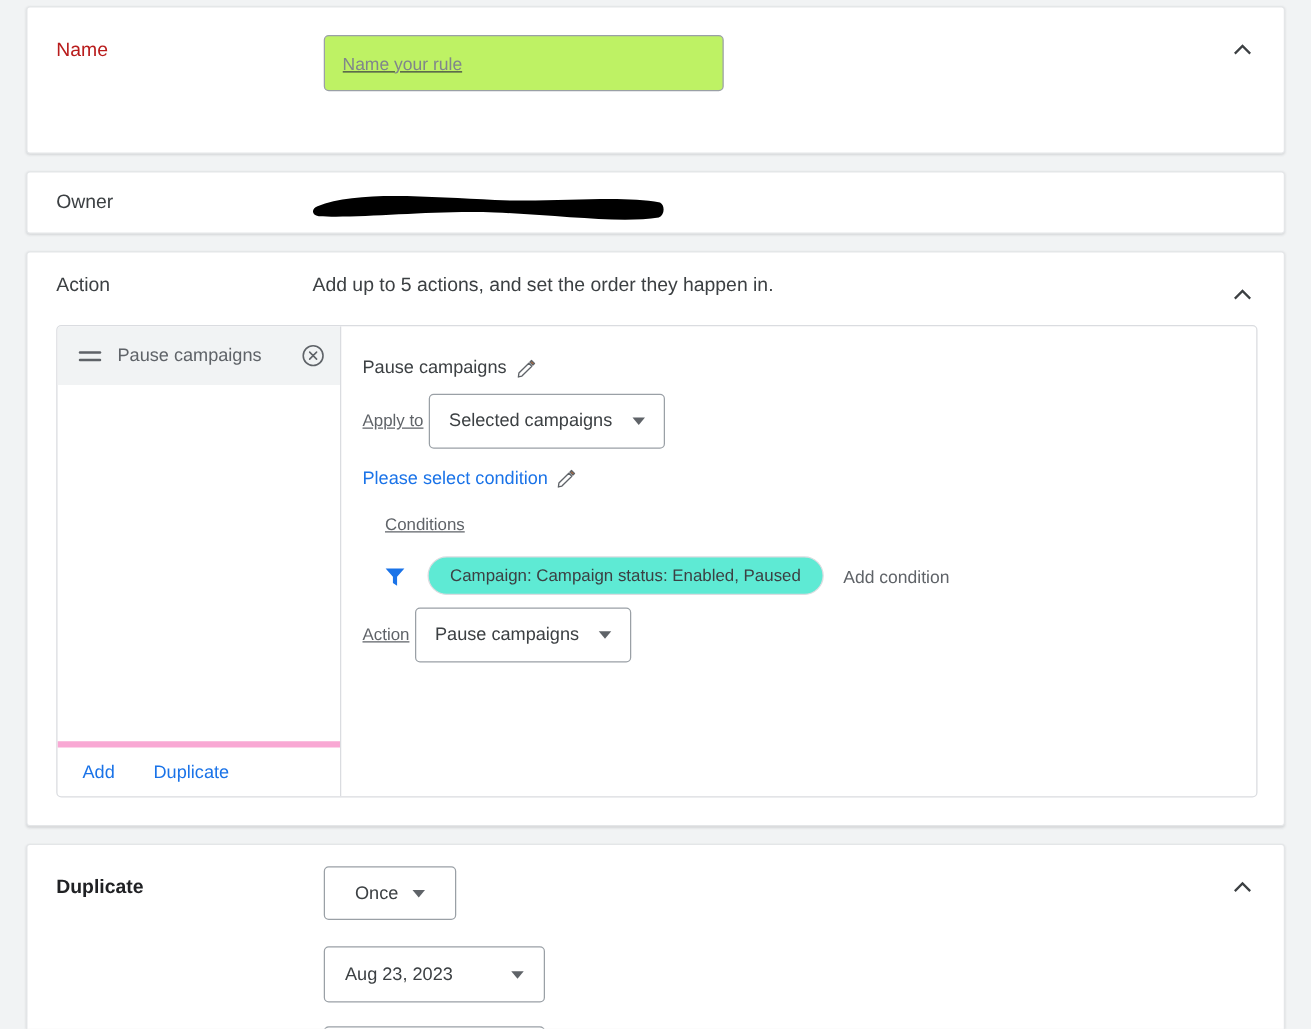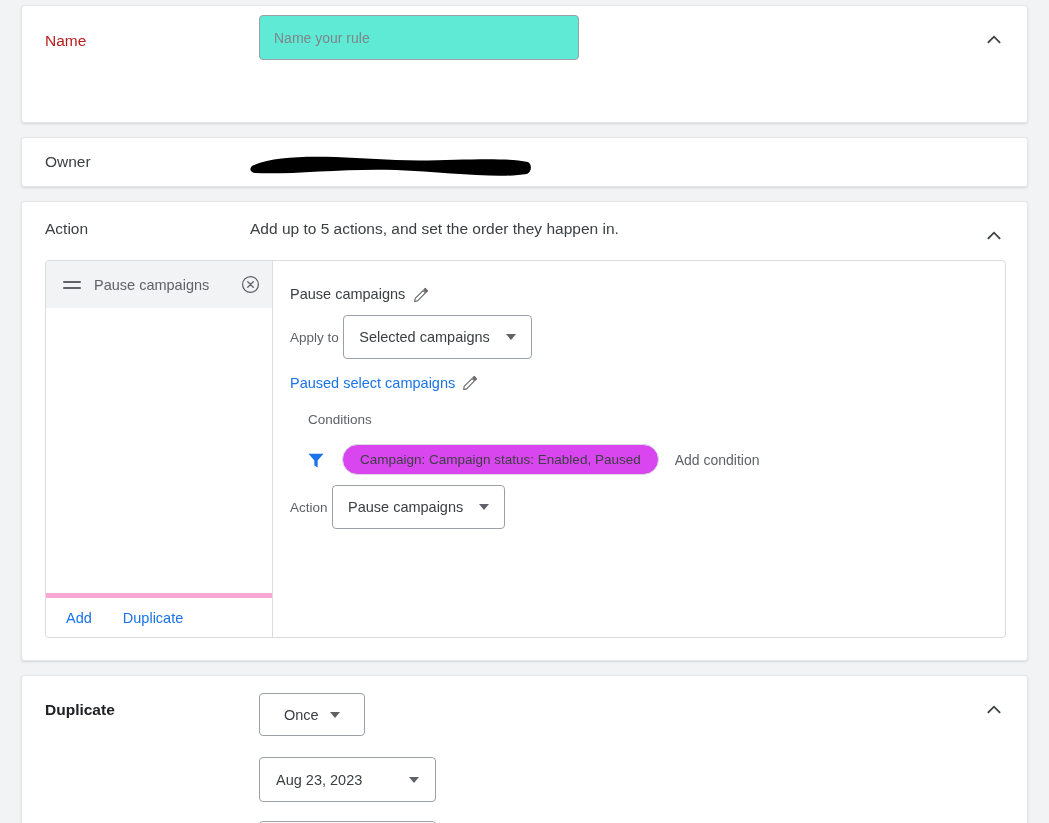"Name your rule" .name-input { background: #5eead4 -> #bef264; text-decoration: none -> underline; top: 9px -> 22px }
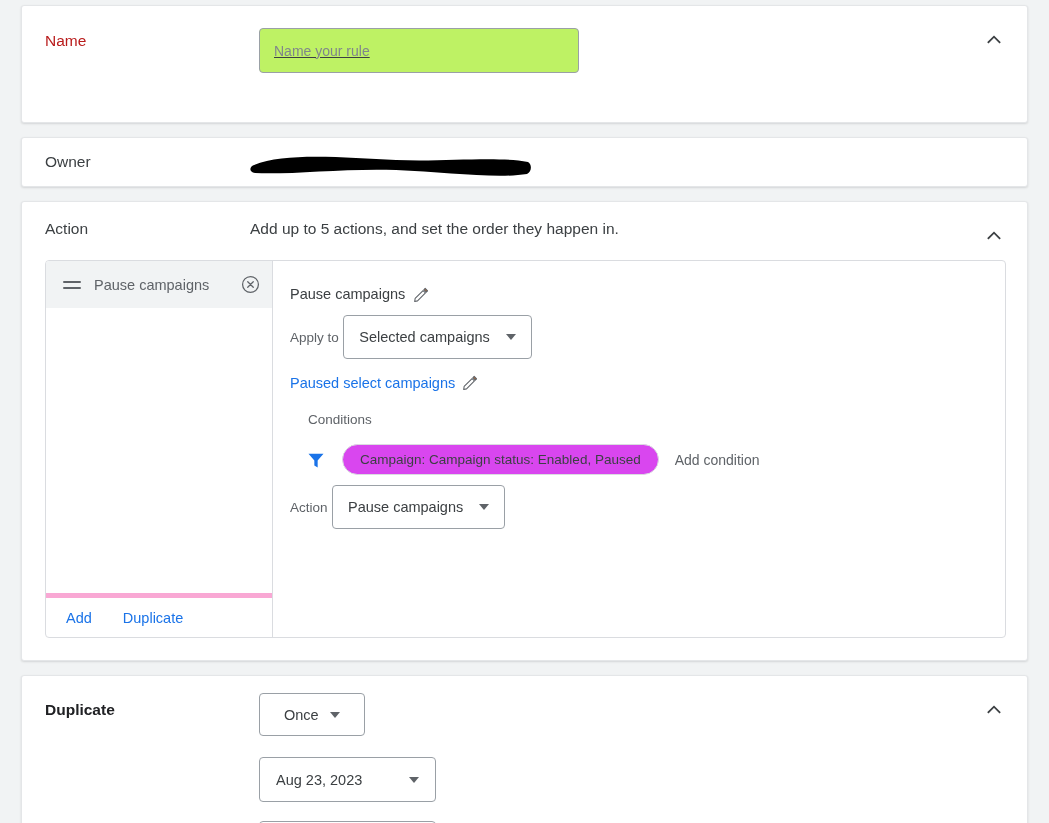"Apply to" .field-label { text-decoration: none -> underline }
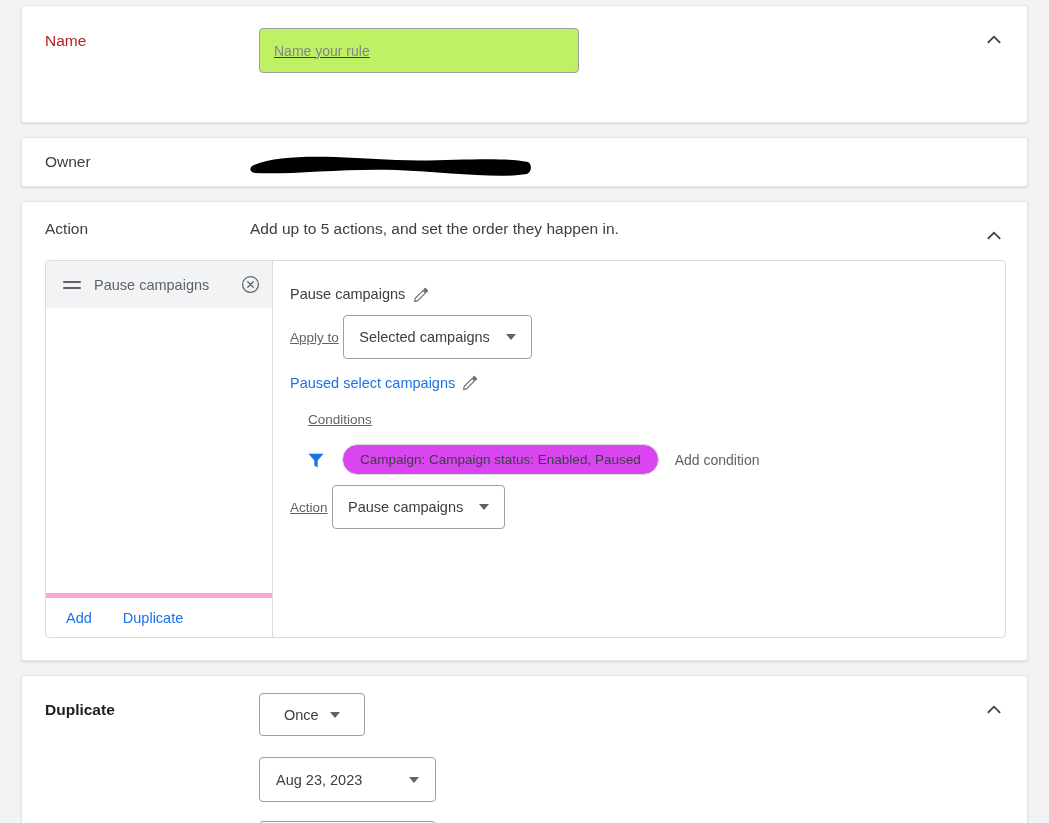"Paused select campaigns" span.blue-link { text: Paused select campaigns -> Please select condition }
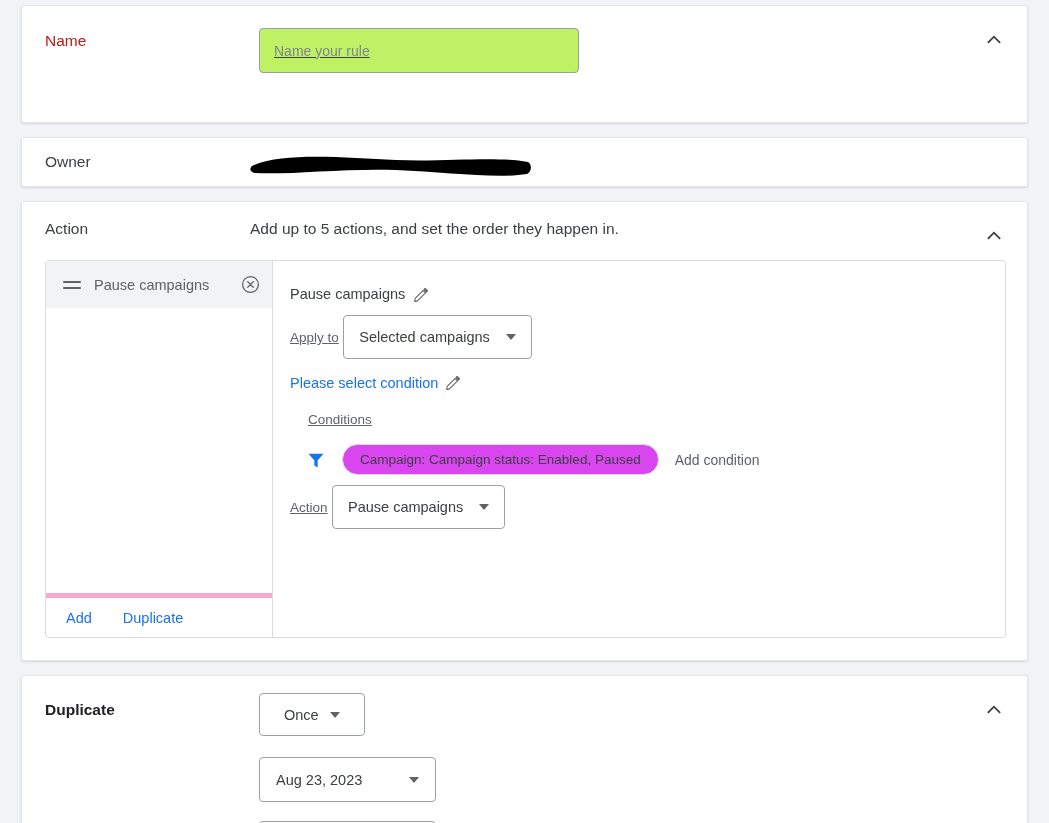"Campaign: Campaign status: Enabled," .chip { background: #d946ef -> #5eead4 }
